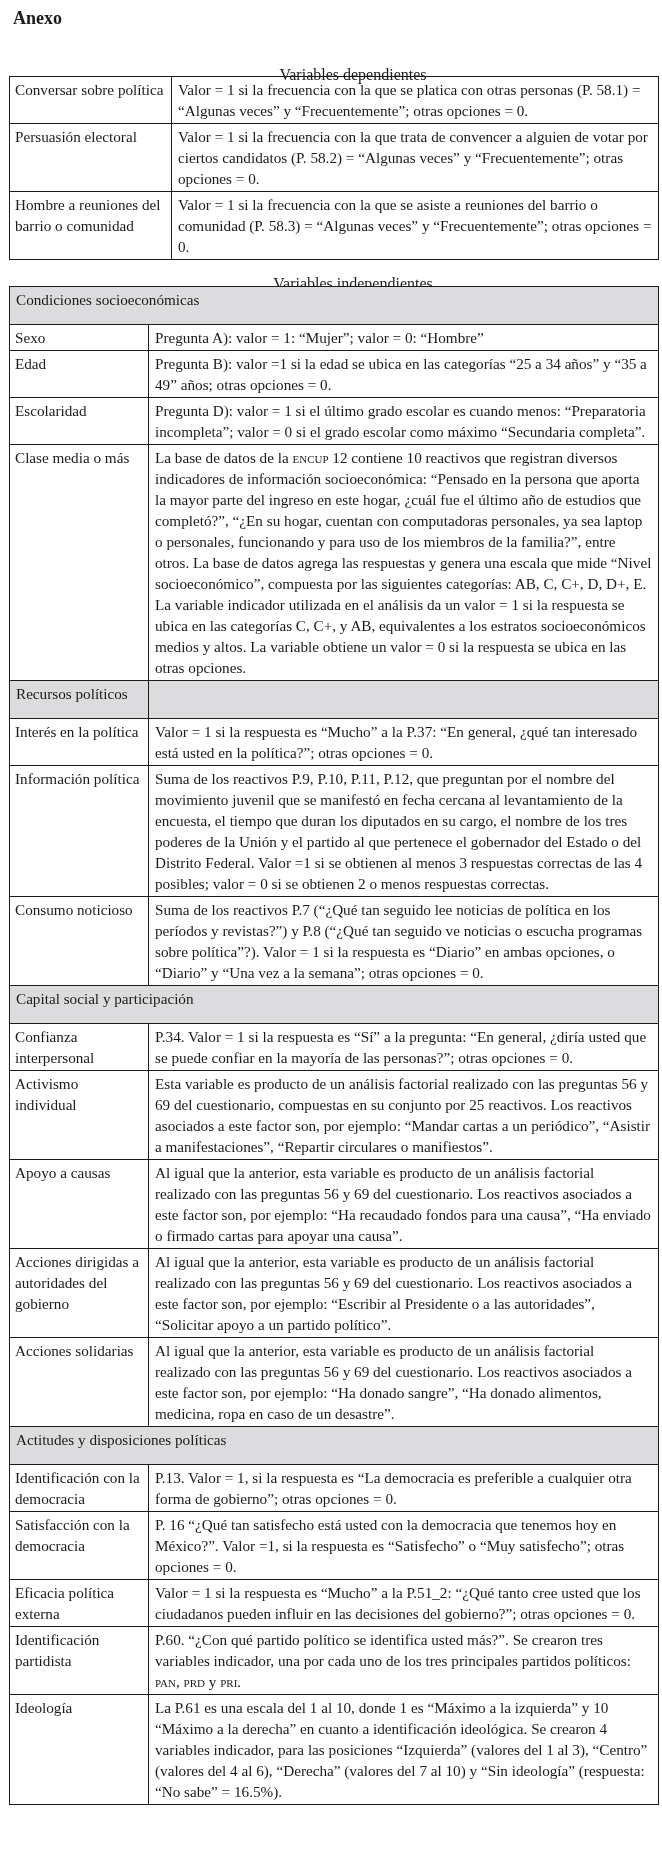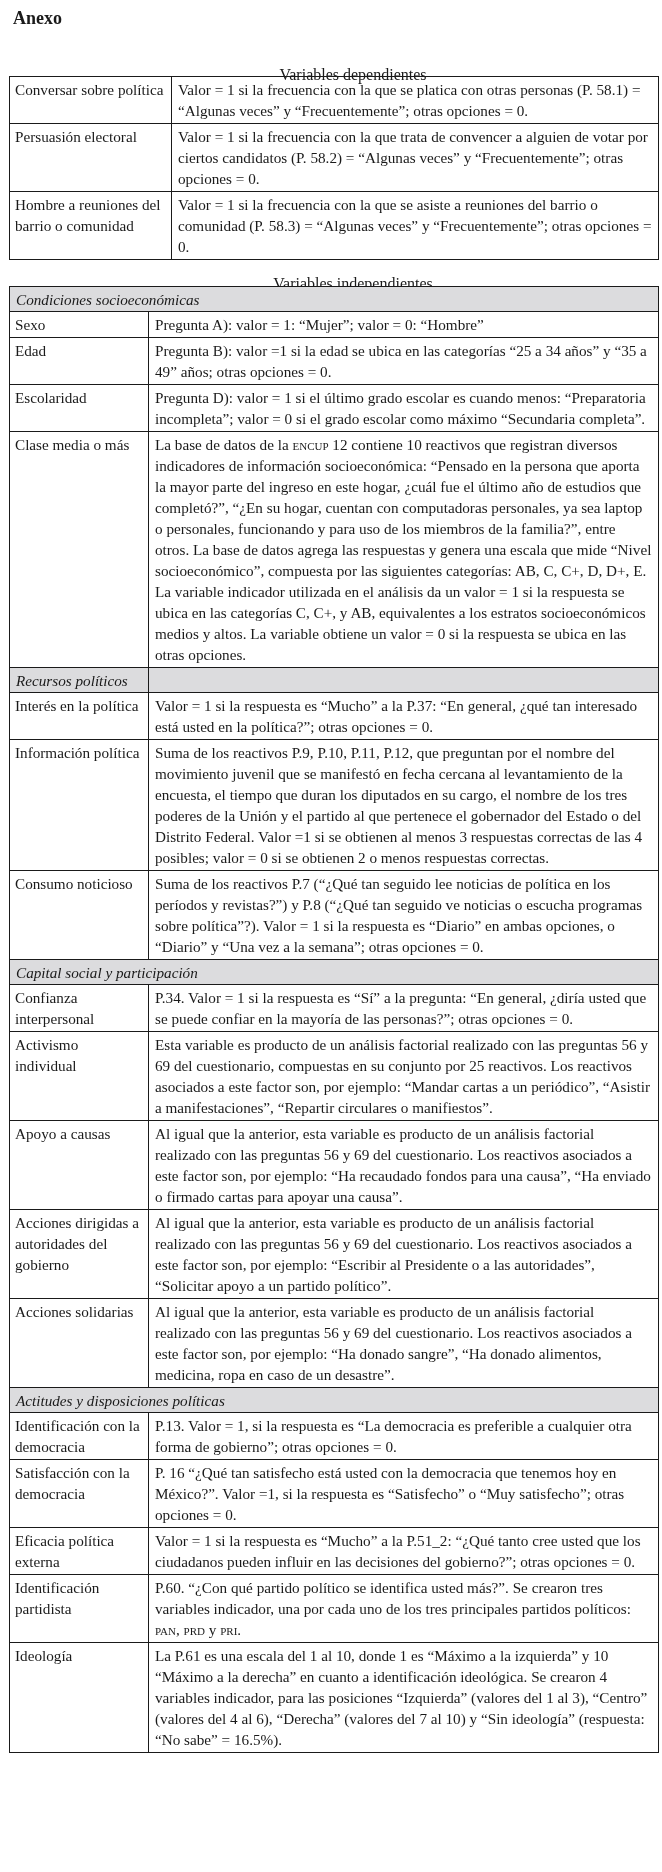"Condiciones socioeconómicas" tr.section td { font-style: italic -> none; padding-bottom: 1px -> 14px }
